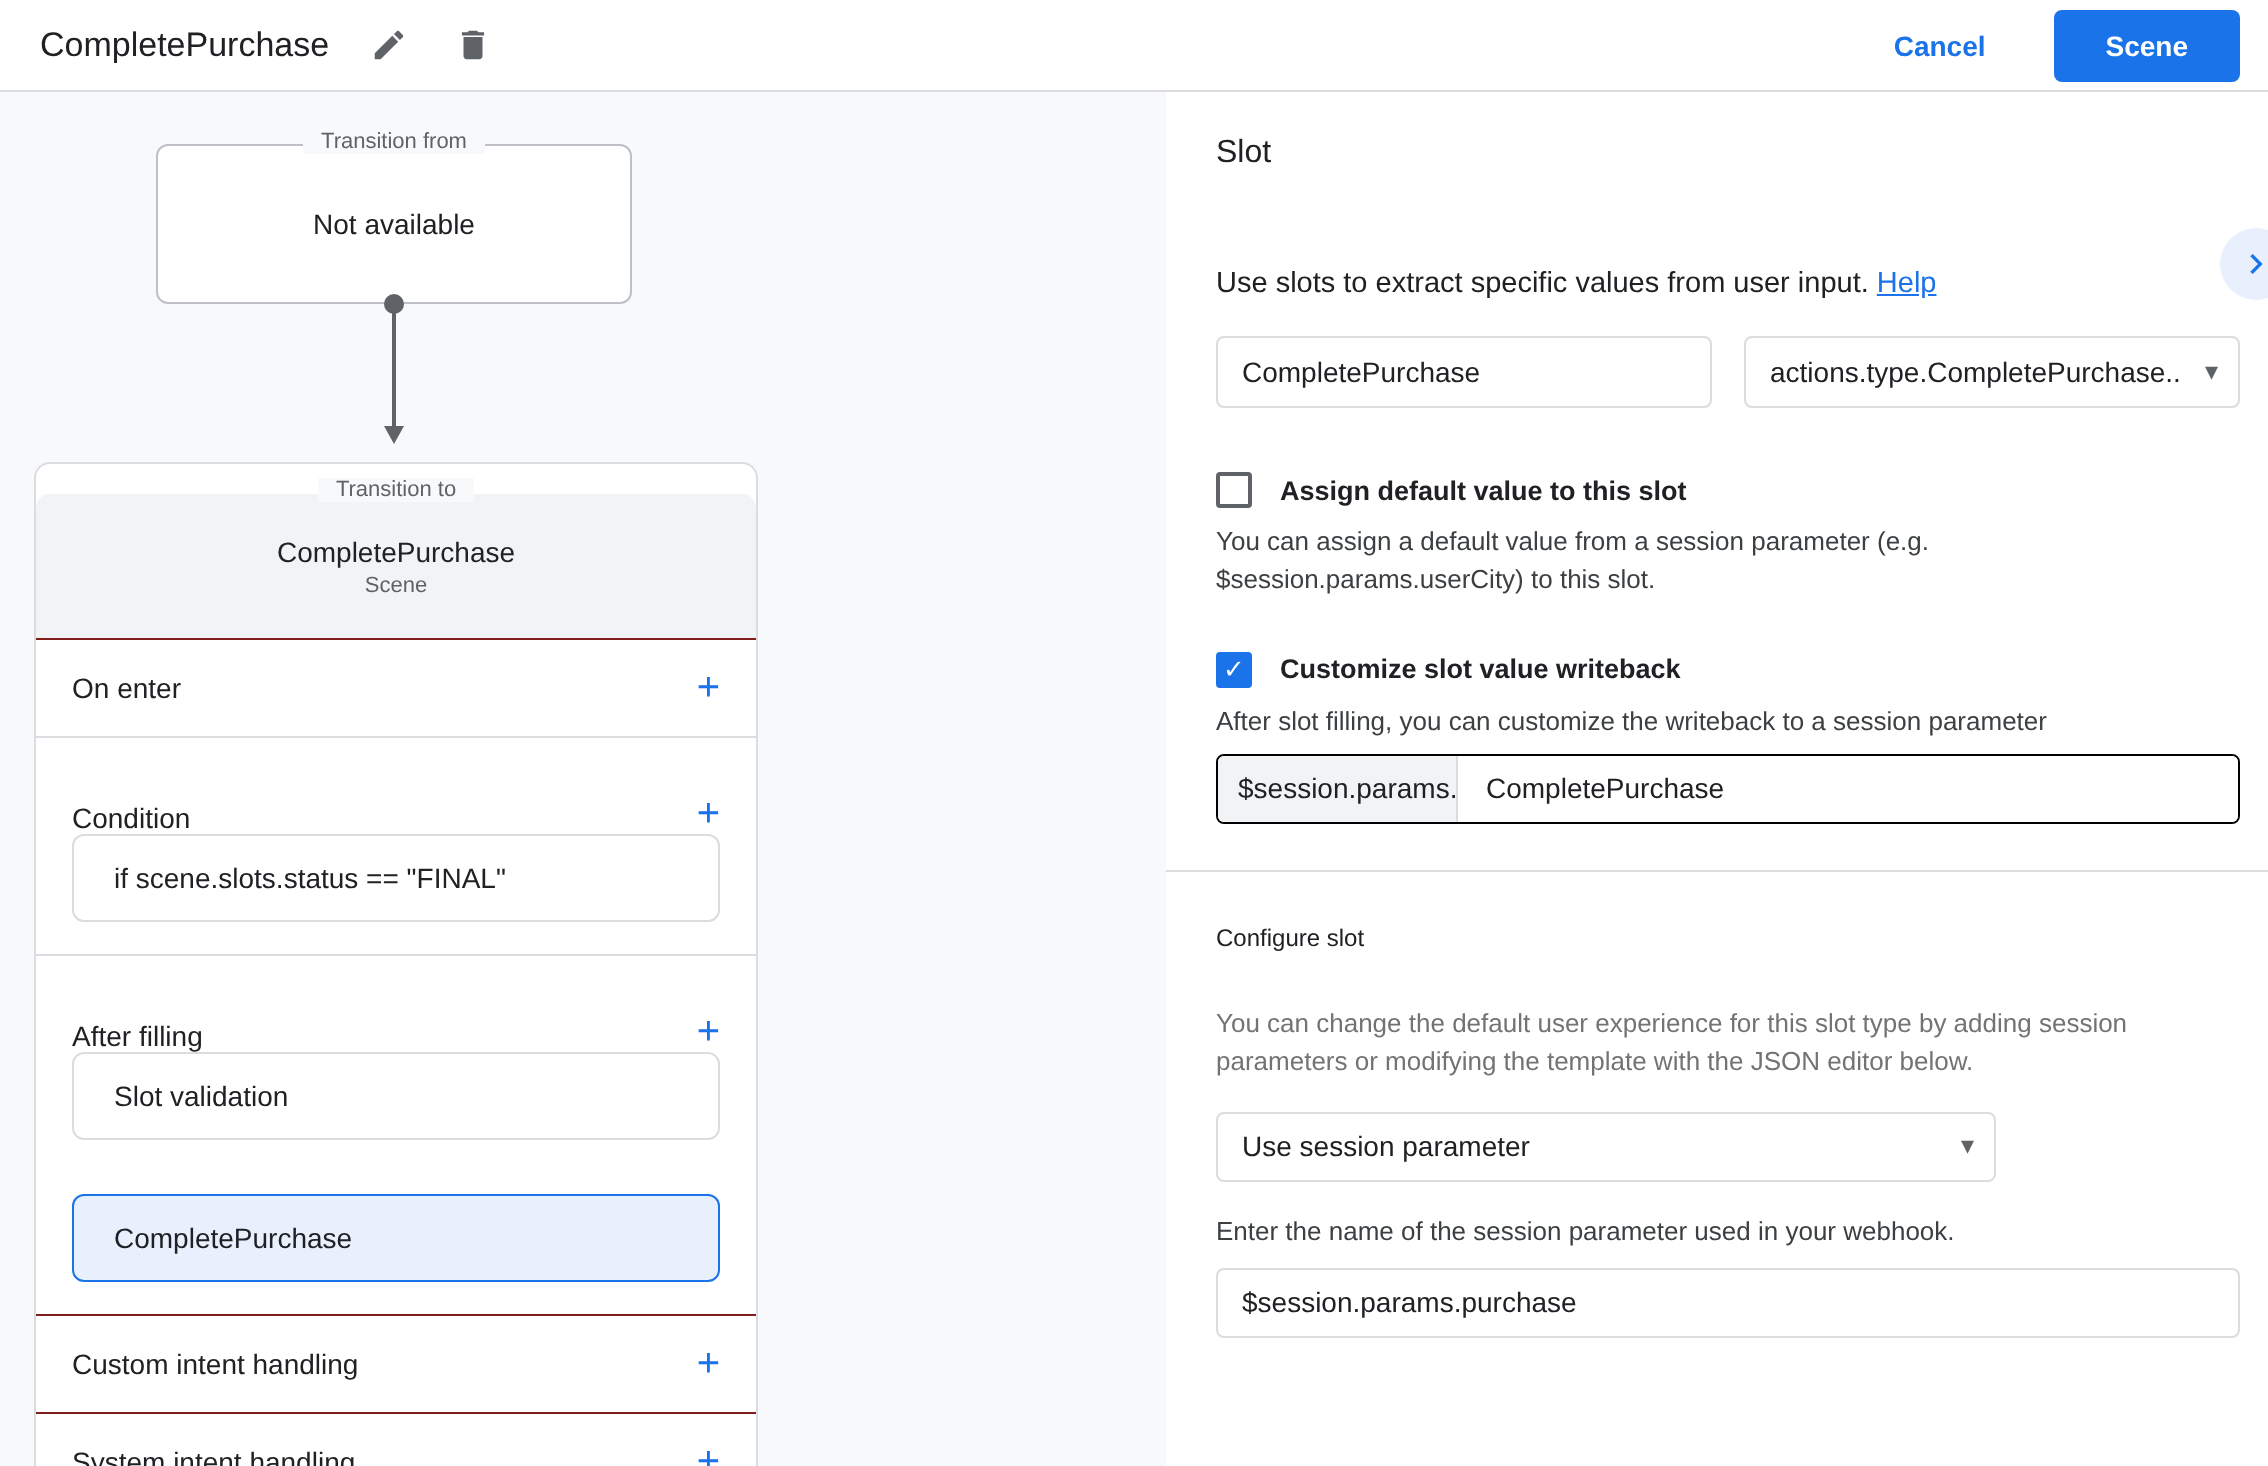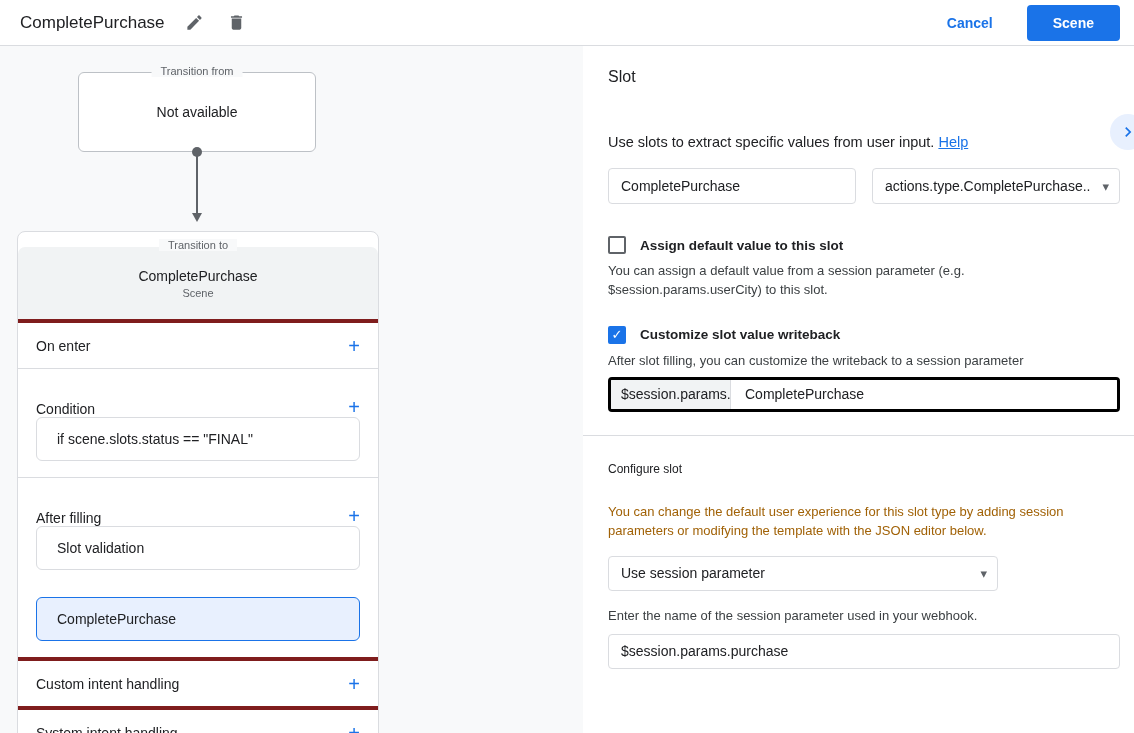"On enter" .card-row { border-top: 4px solid #7f1d1d -> 1px solid #7f1d1d }
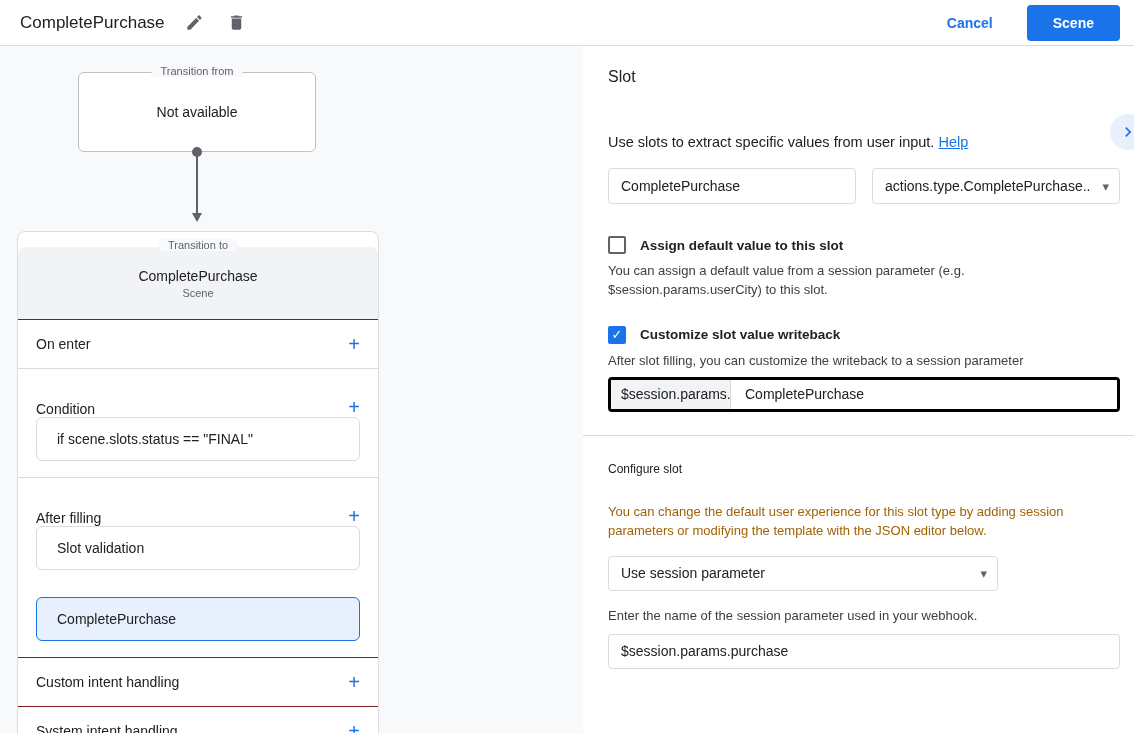"$session.params." .wb-group { border: 3px solid #000000 -> 1px solid #000000 }
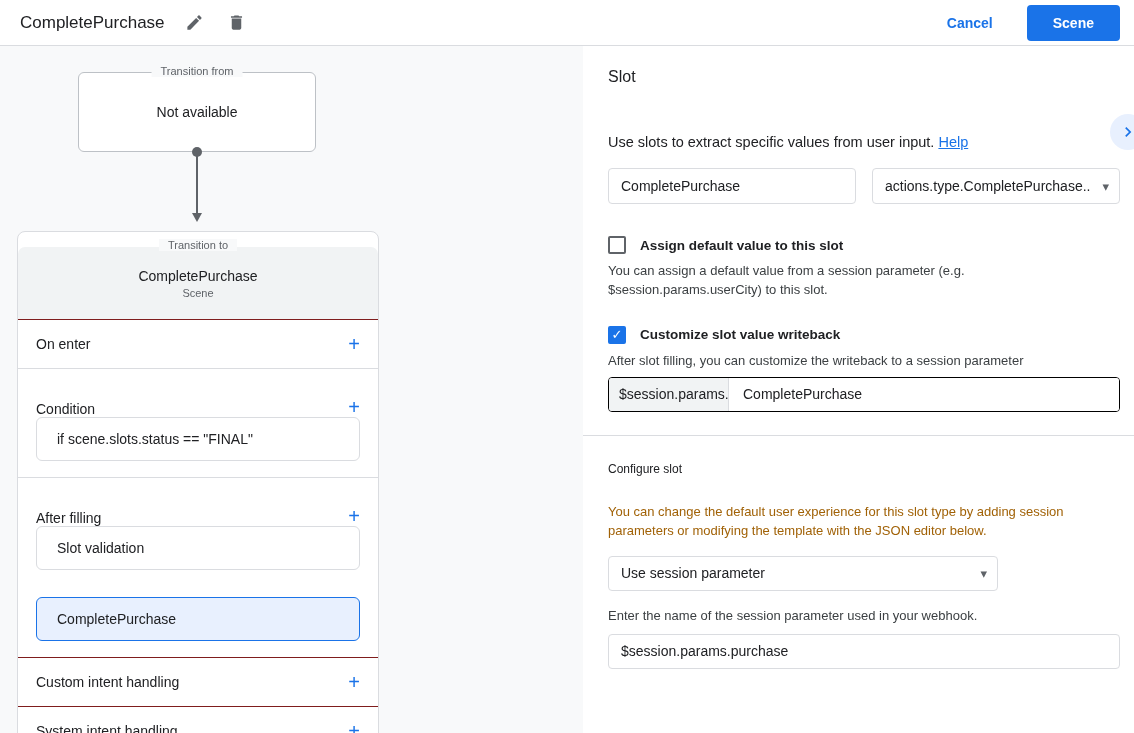"You can change the default" .config-desc { color: #a16207 -> #737373 }
